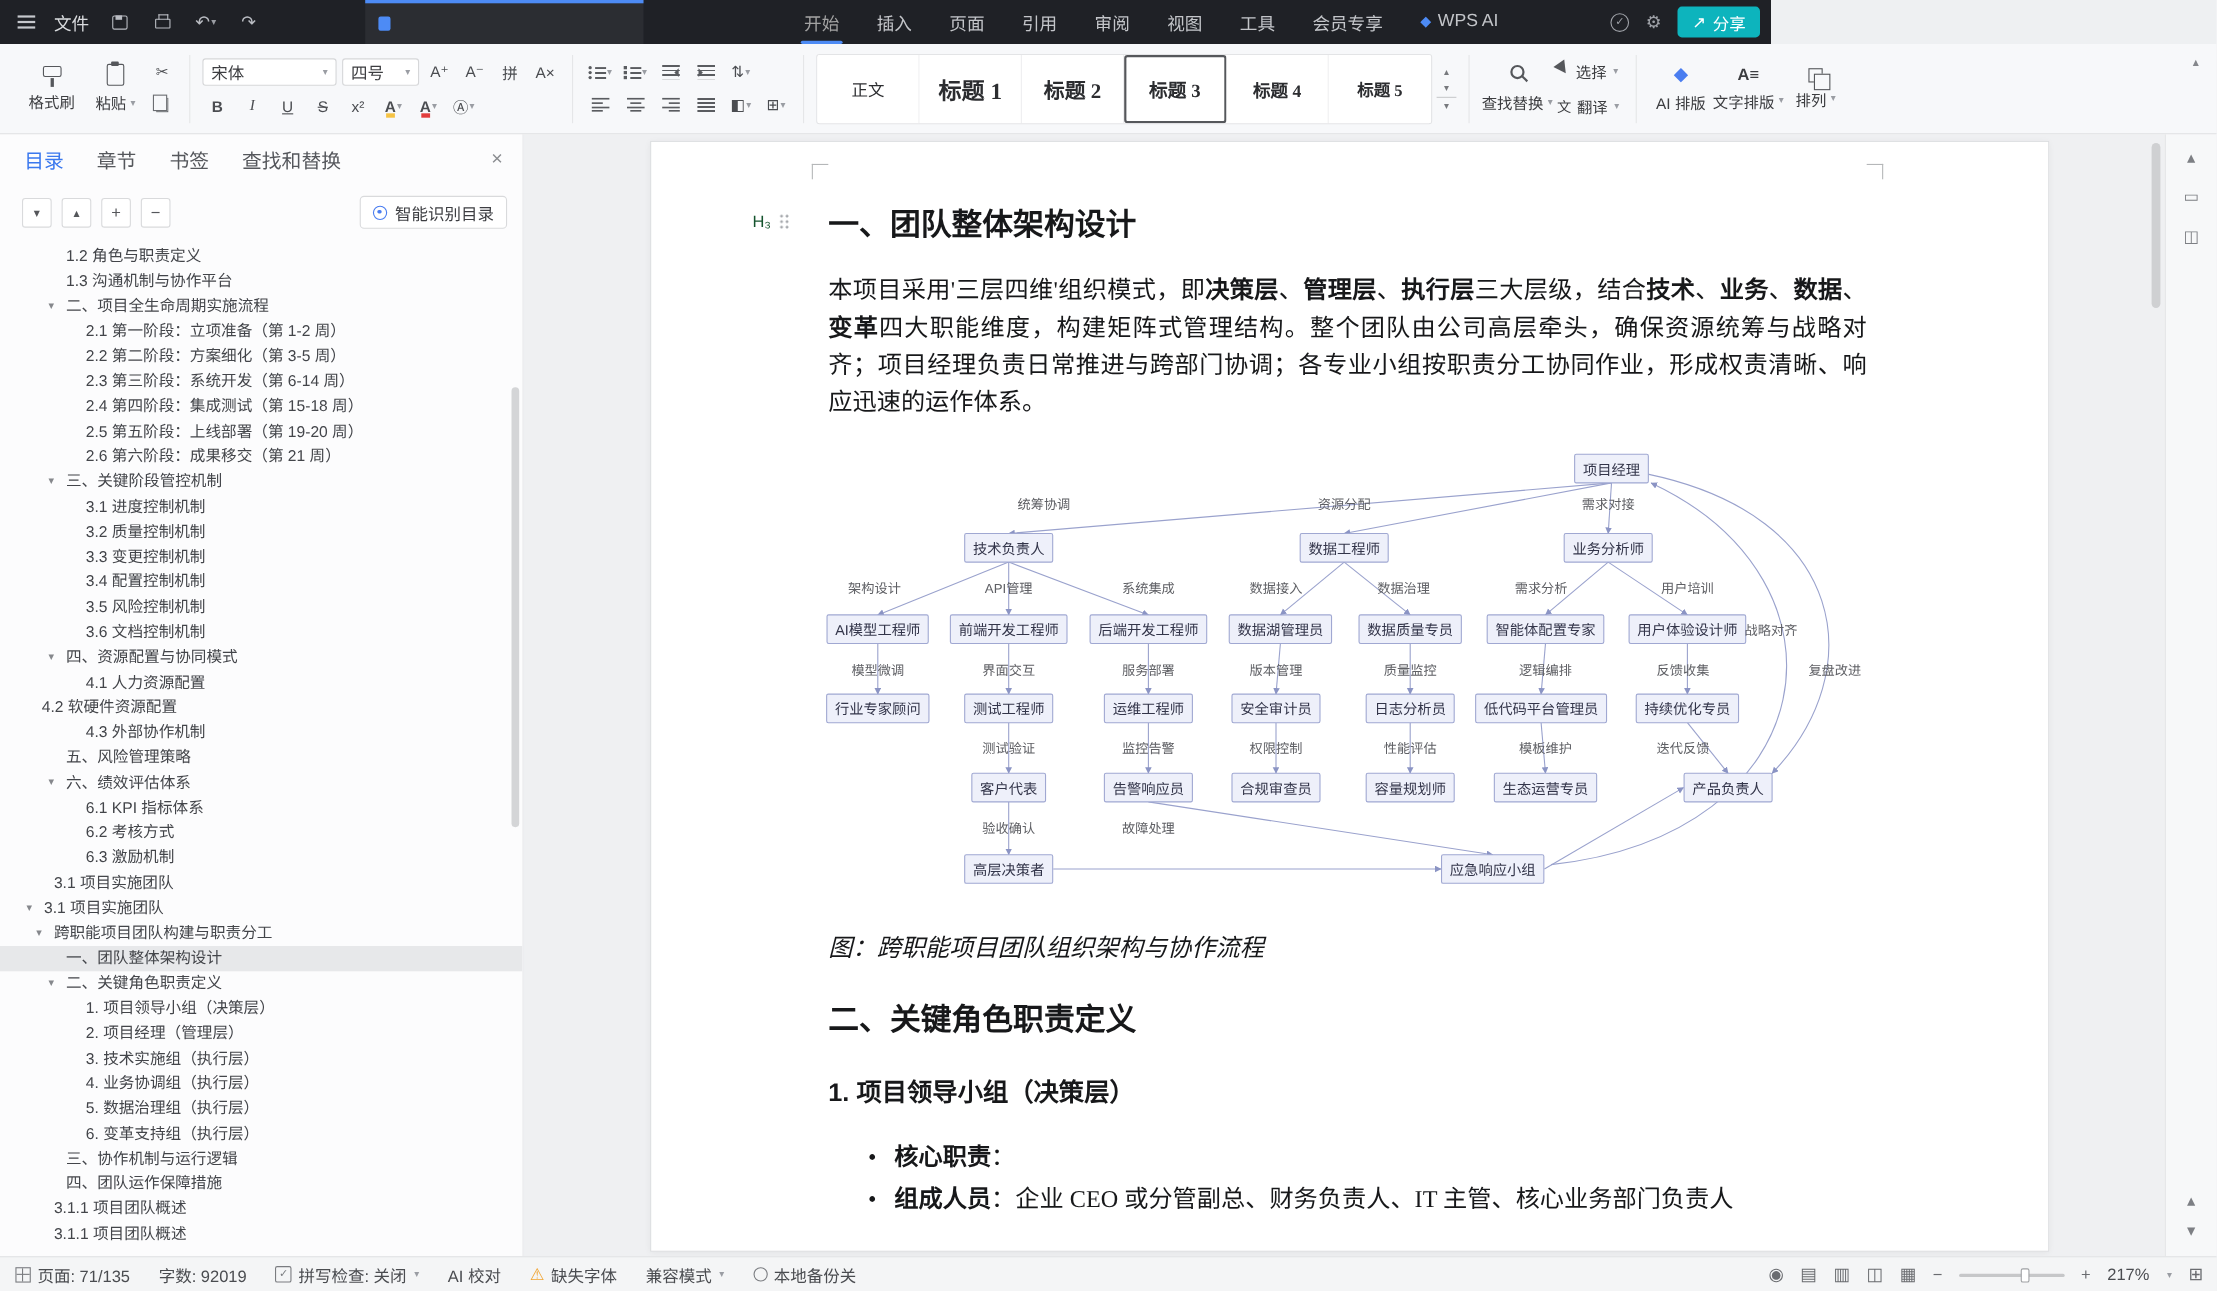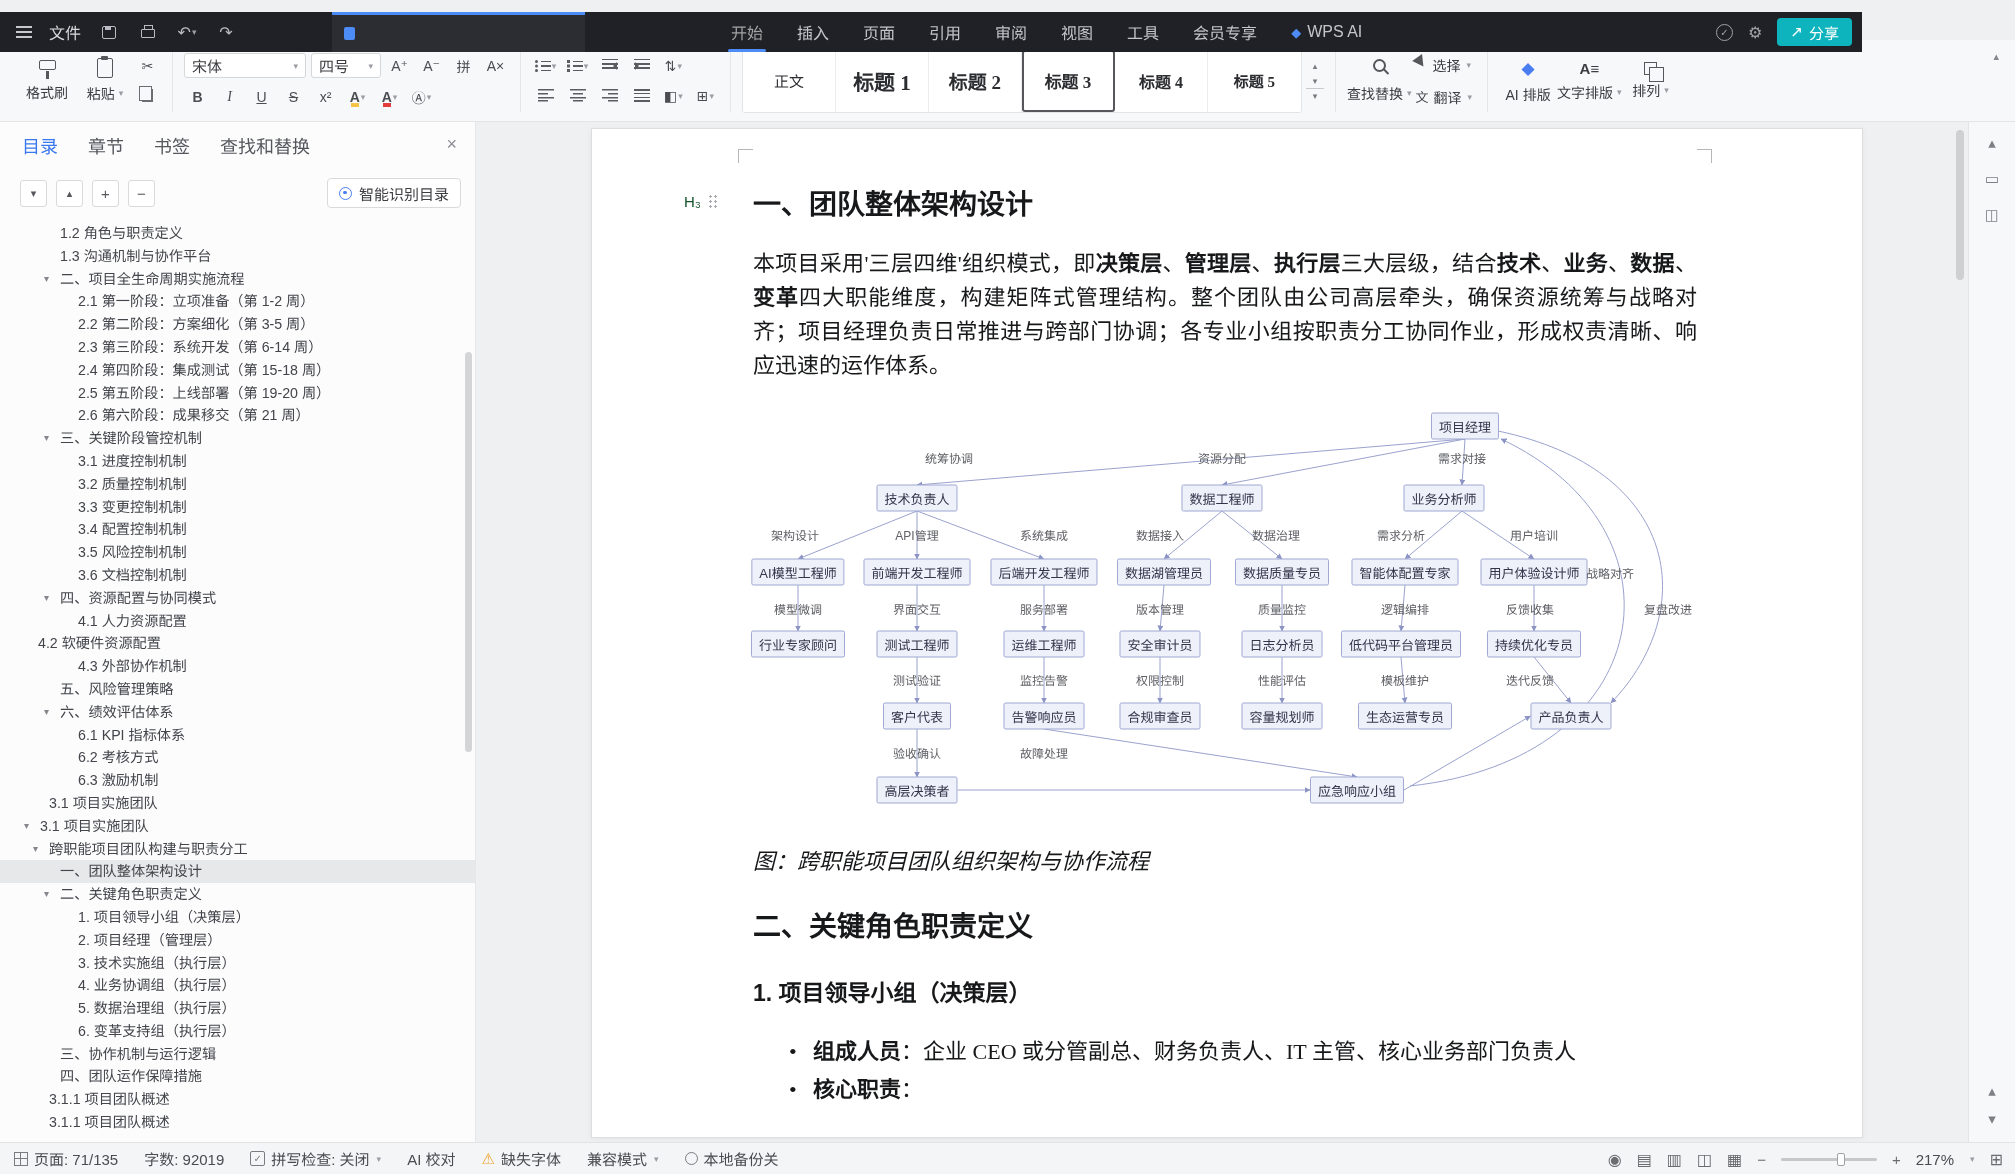"文件" .titlebar { top: 12px -> 0; width: 1862px -> 1610px }
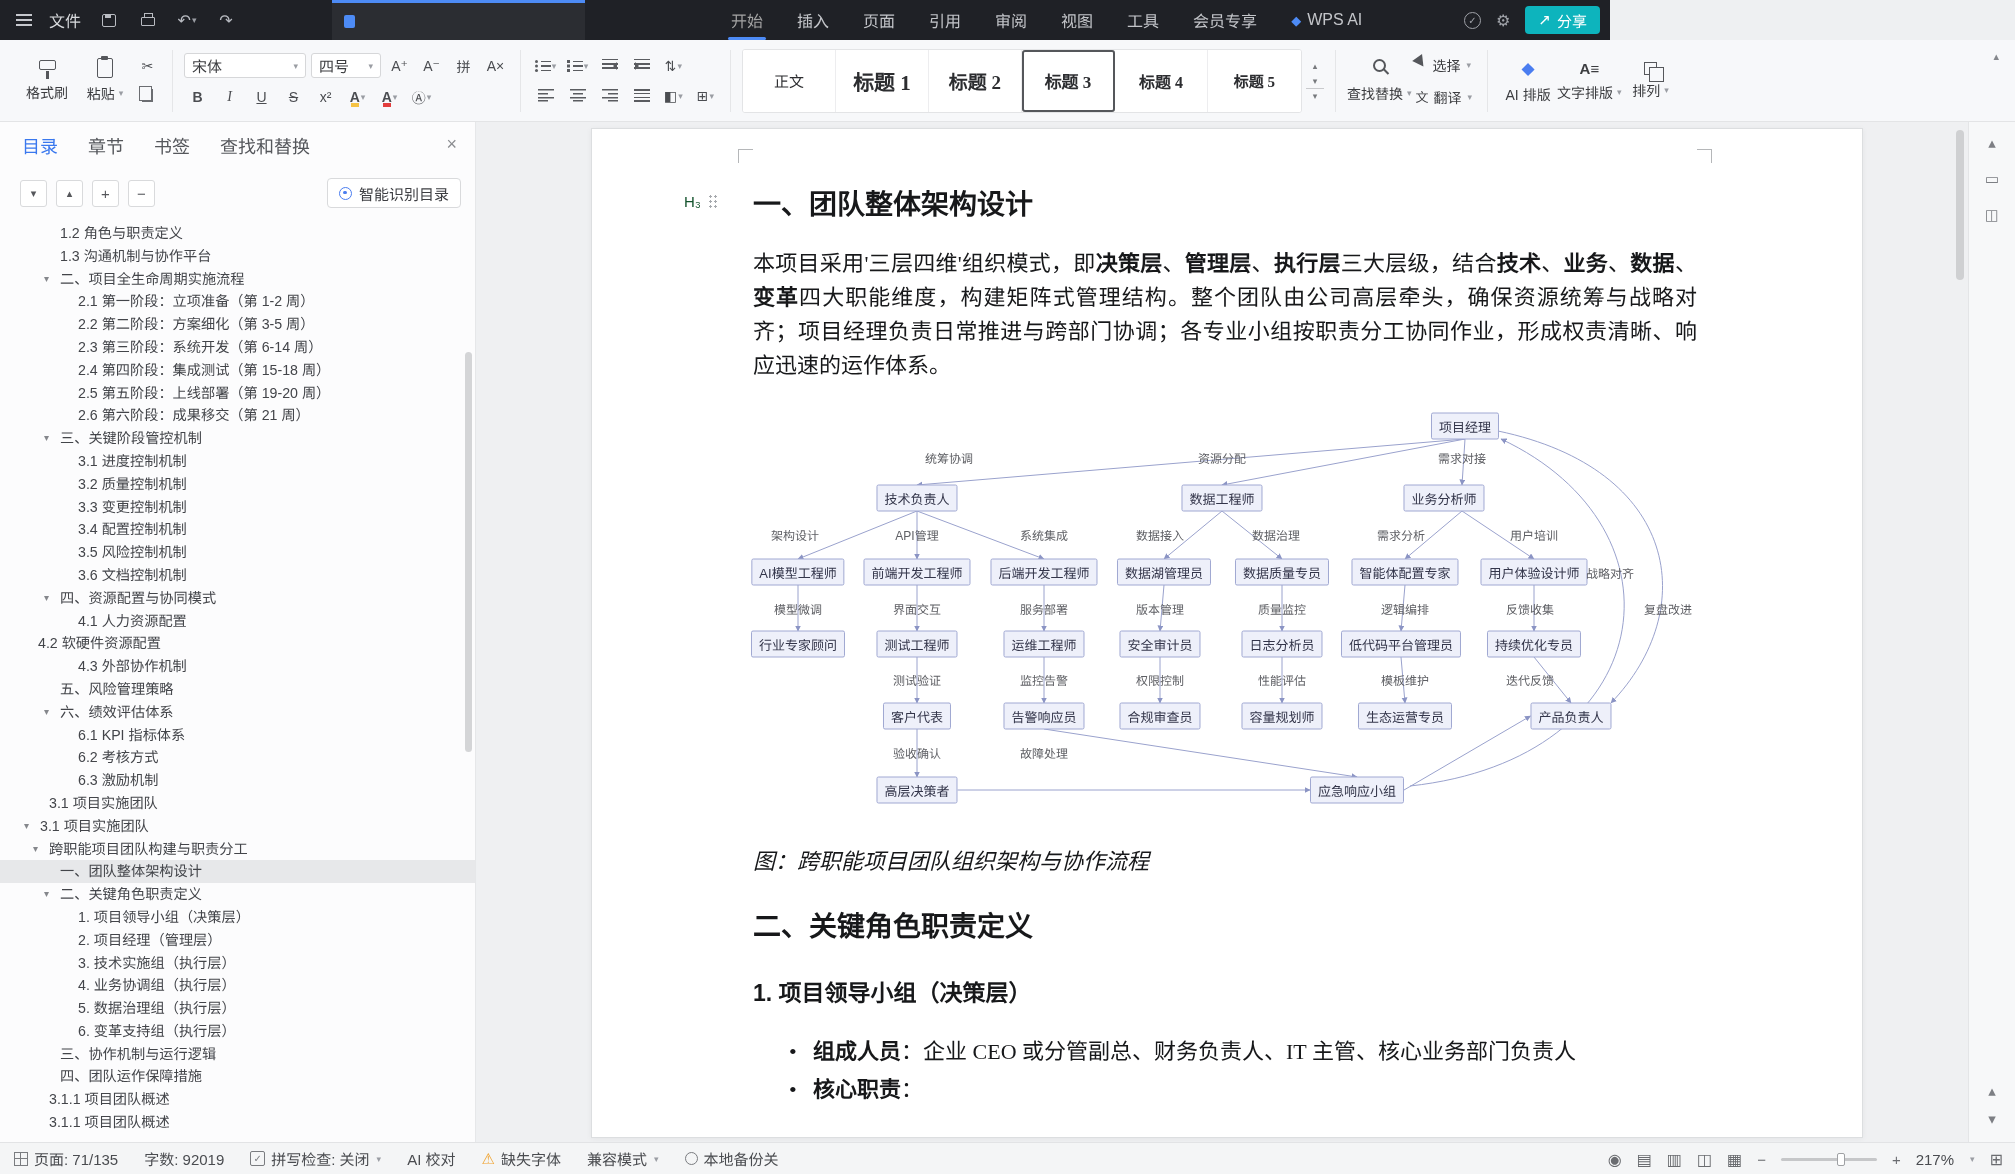"业务分析师" div.dg-node { left: 695px -> 713px }
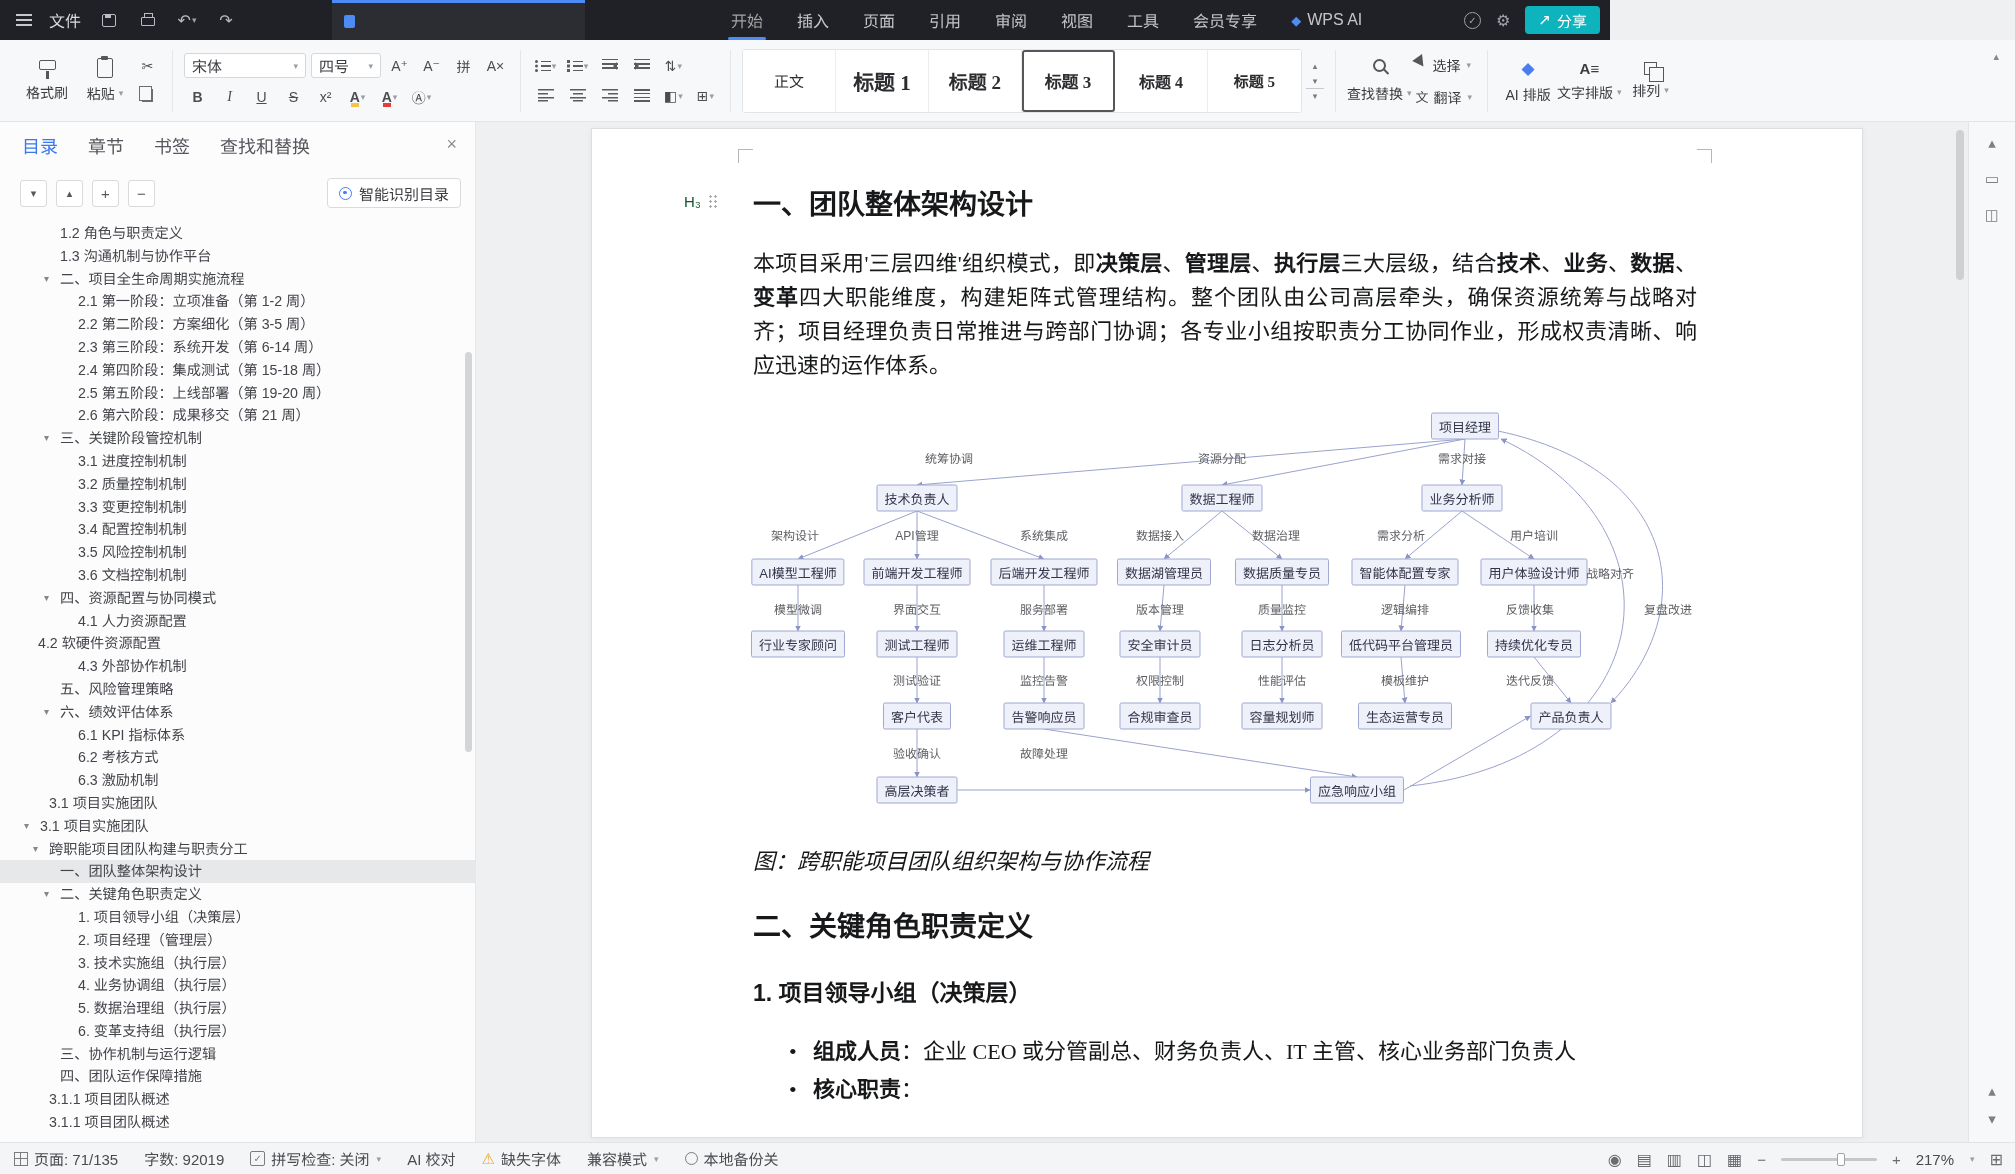"组成人员：企业 CEO 或分管副总、财务负责人、IT 主管、核心业务部门负责人" div.bullet { order: before "核心职责：" -> after "核心职责：" }
